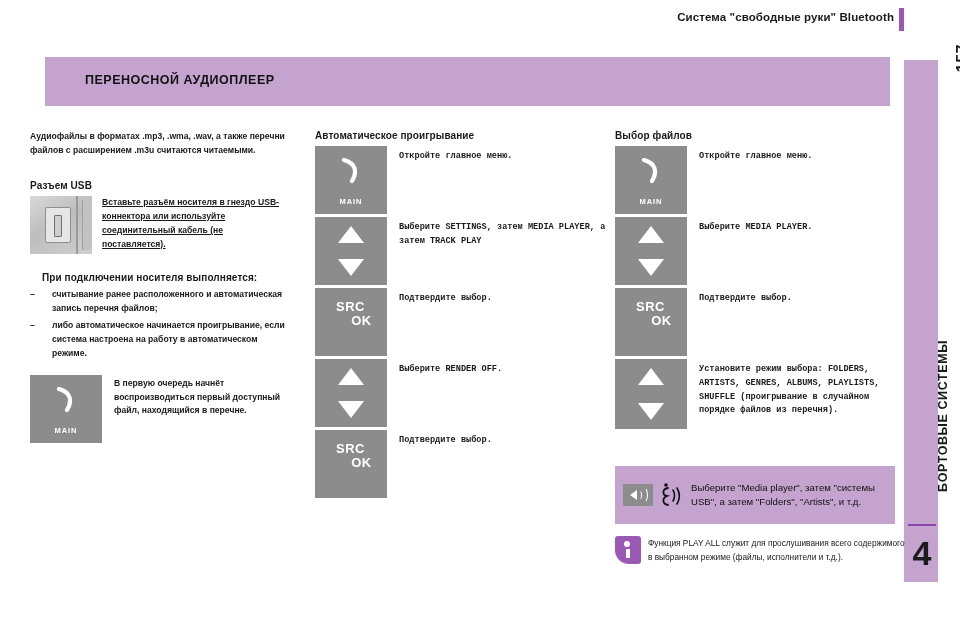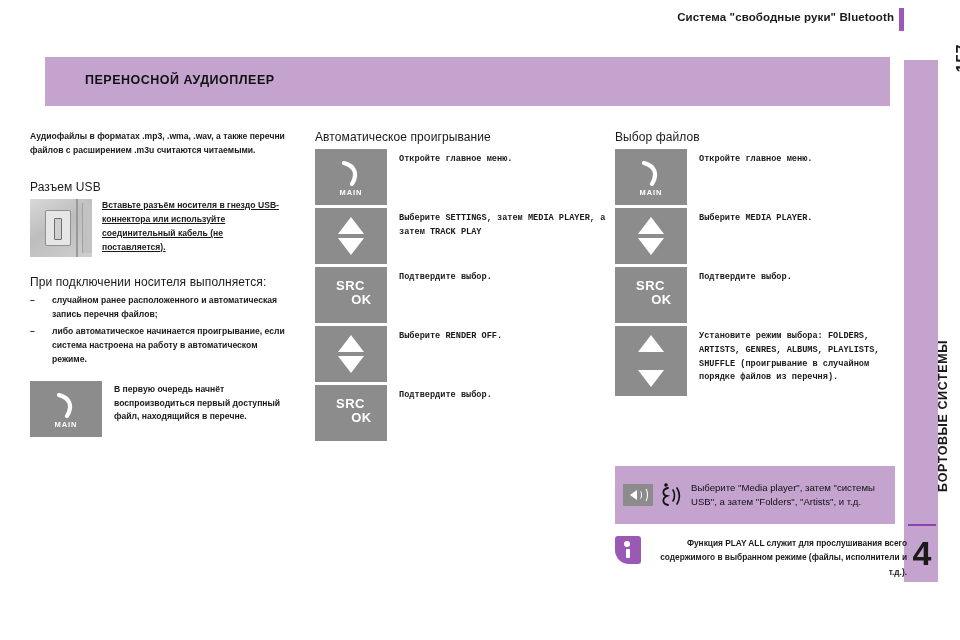"Автоматическое проигрывание" .col-head { font-size: 12px -> 10px; font-weight: normal -> bold }
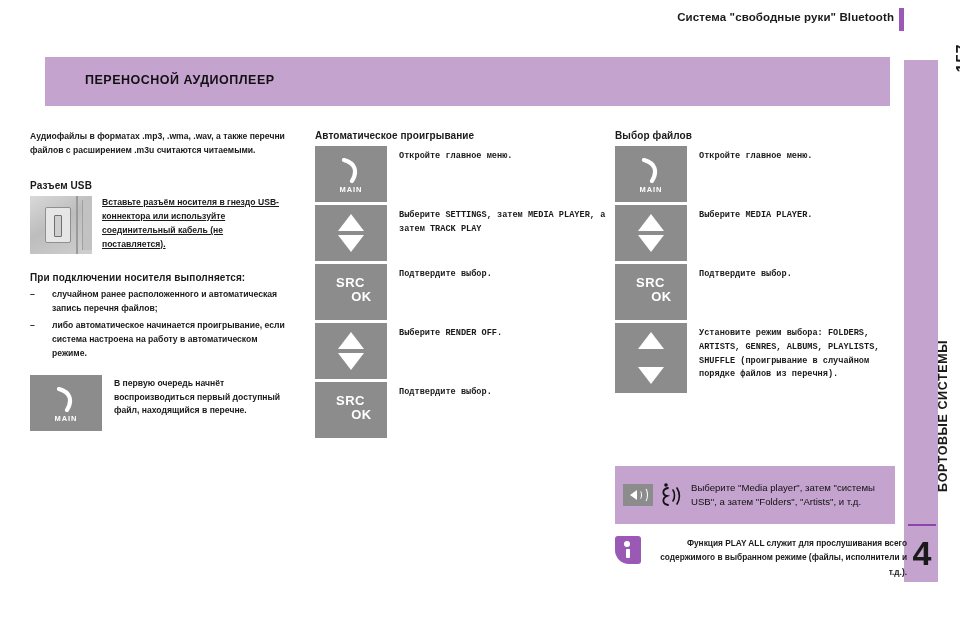"MAIN" .btn { height: 56px -> 68px }
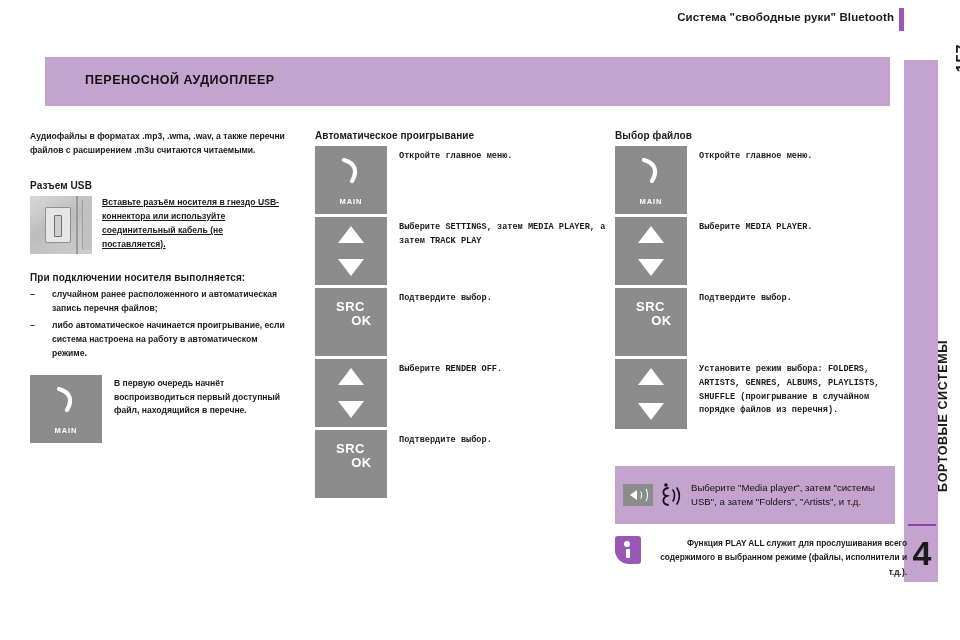"При подключении носителя выполняется:" div.col-head { margin-left: none -> 12px }
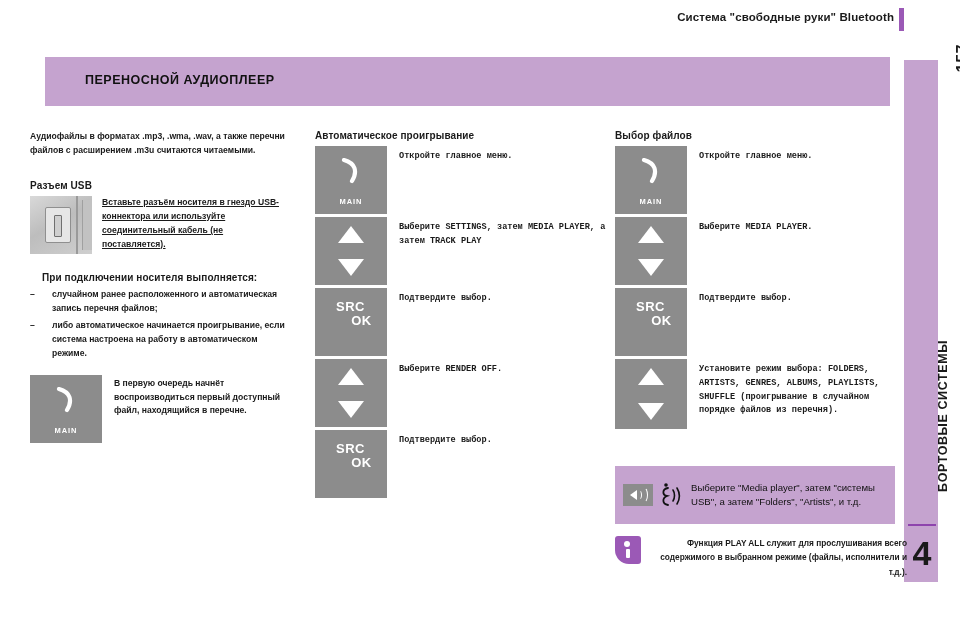"случайном ранее расположенного и" span { text: случайном -> считывание }
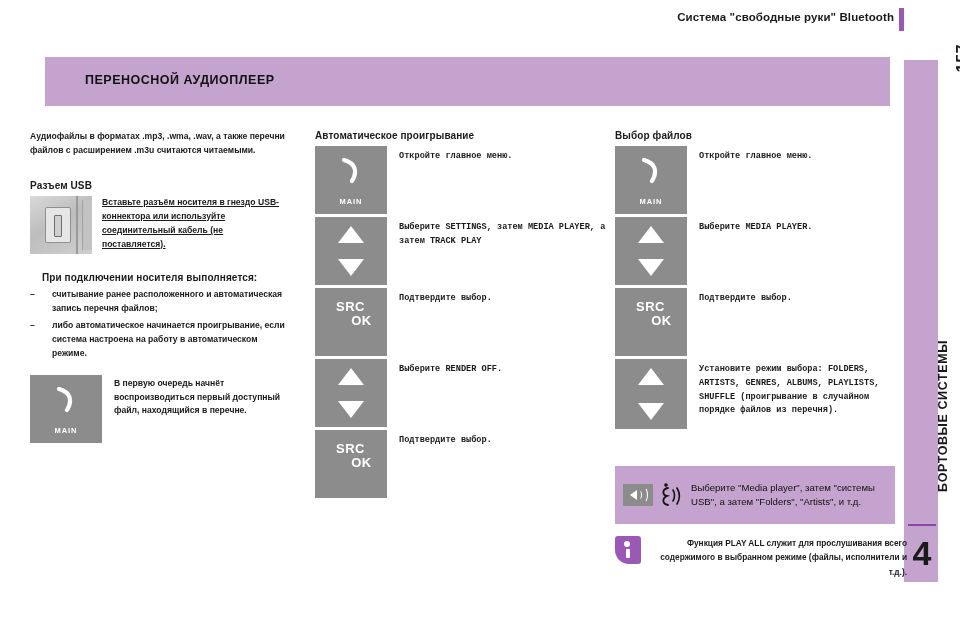"Функция PLAY ALL служит для" .info-text { font-weight: bold -> normal; text-align: right -> none }
